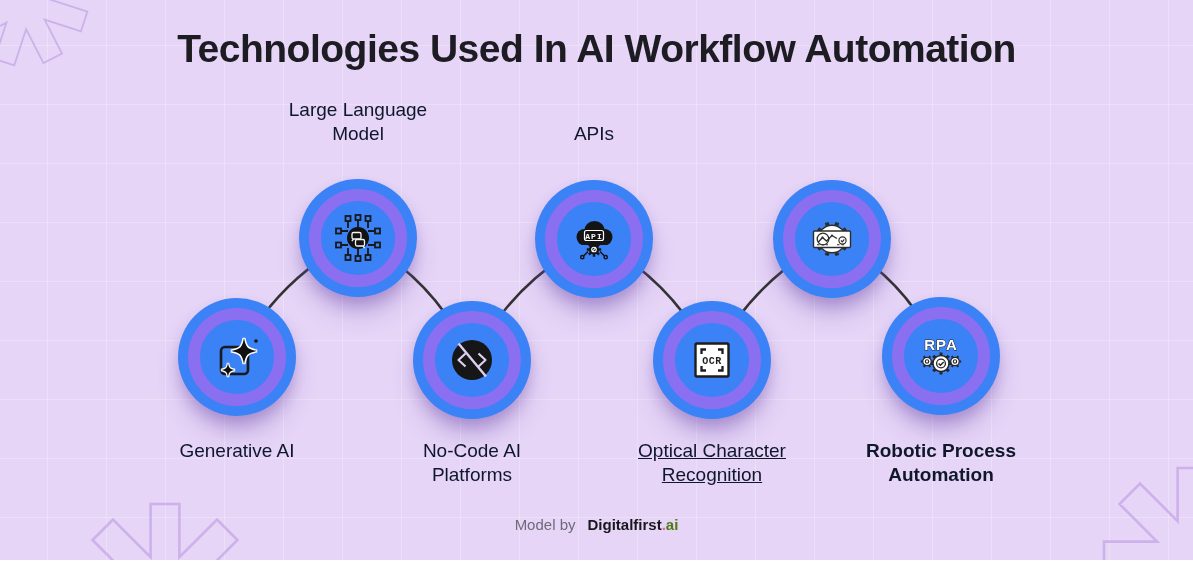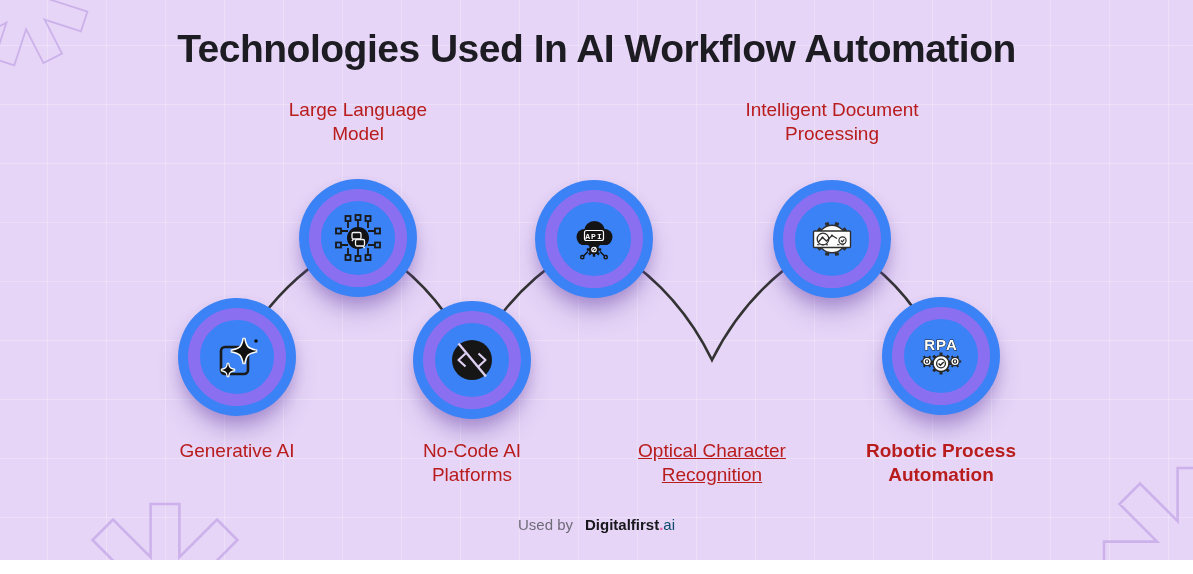"Large Language" .node-label { color: #b91c1c -> #0f172a }
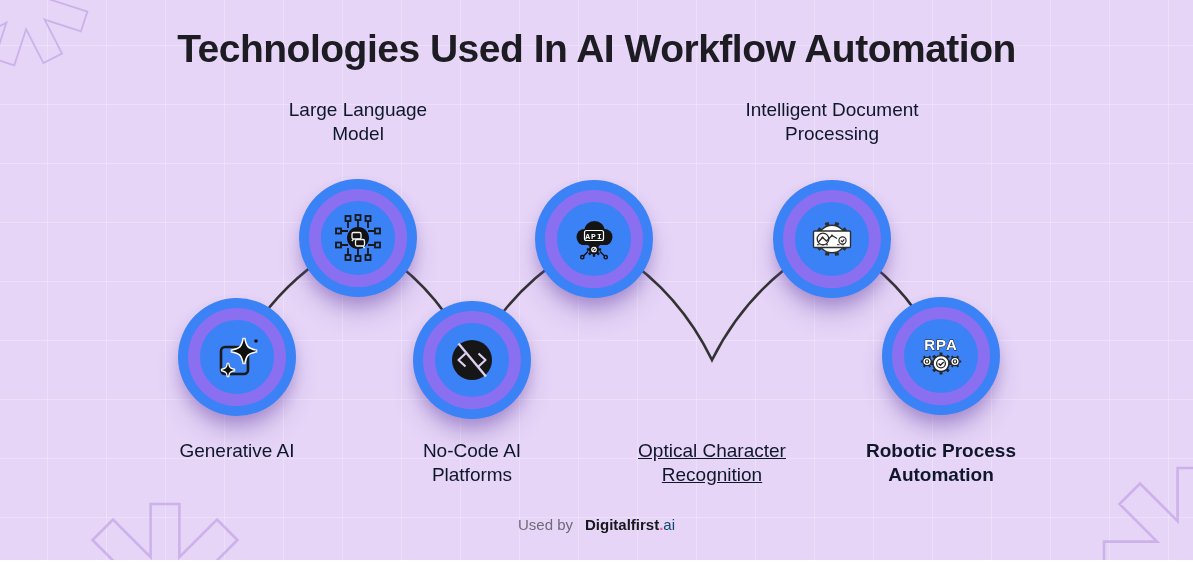"Intelligent Document" div.node-label { html: <div>Intelligent Document Processing</div> -> none }
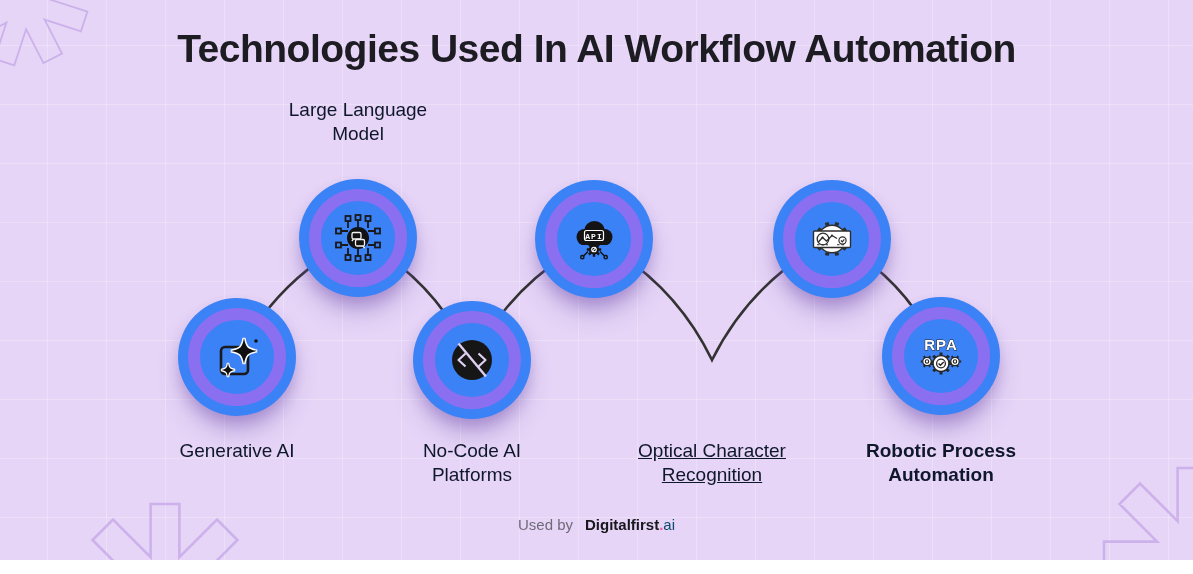"APIs" div.node-label { html: none -> <div>APIs</div> }
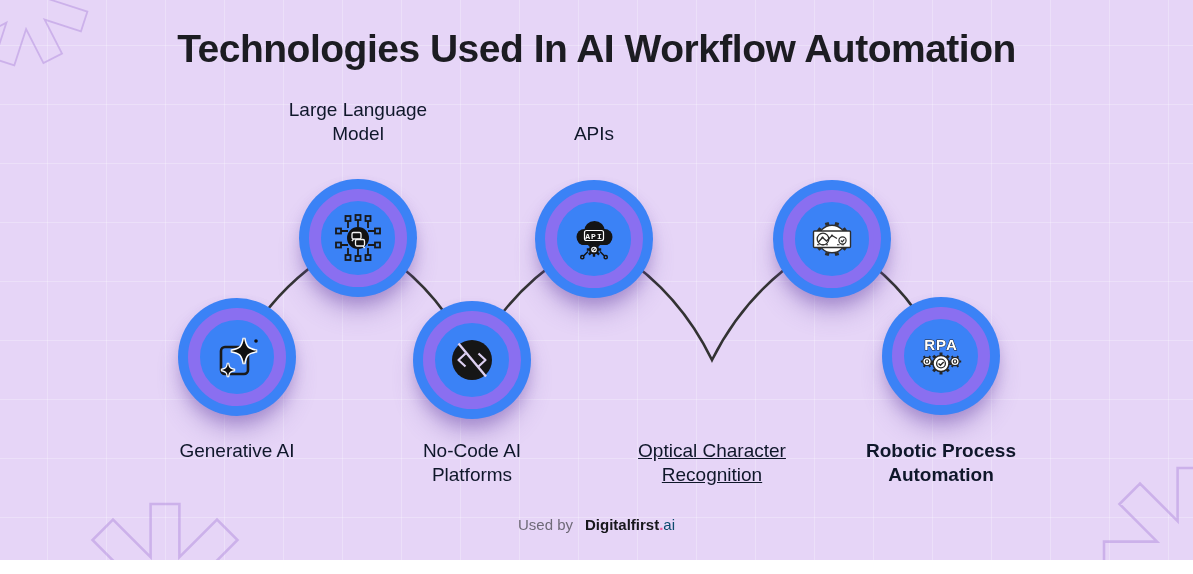"OCR" div.node { html: none -> <div> <div></div> <div> <svg> <rect></rect> <g> <path></path> <path></path> <path></path> <path></path> </g> <text>OCR</text> </svg> </div> </div> }
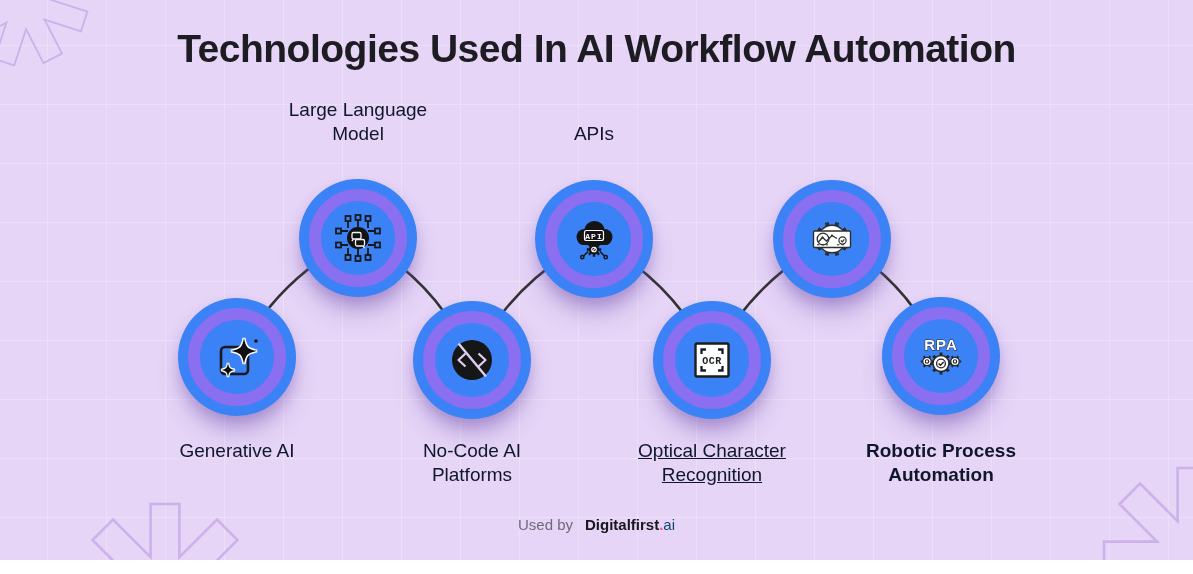"Used by" span { text: Used -> Model }
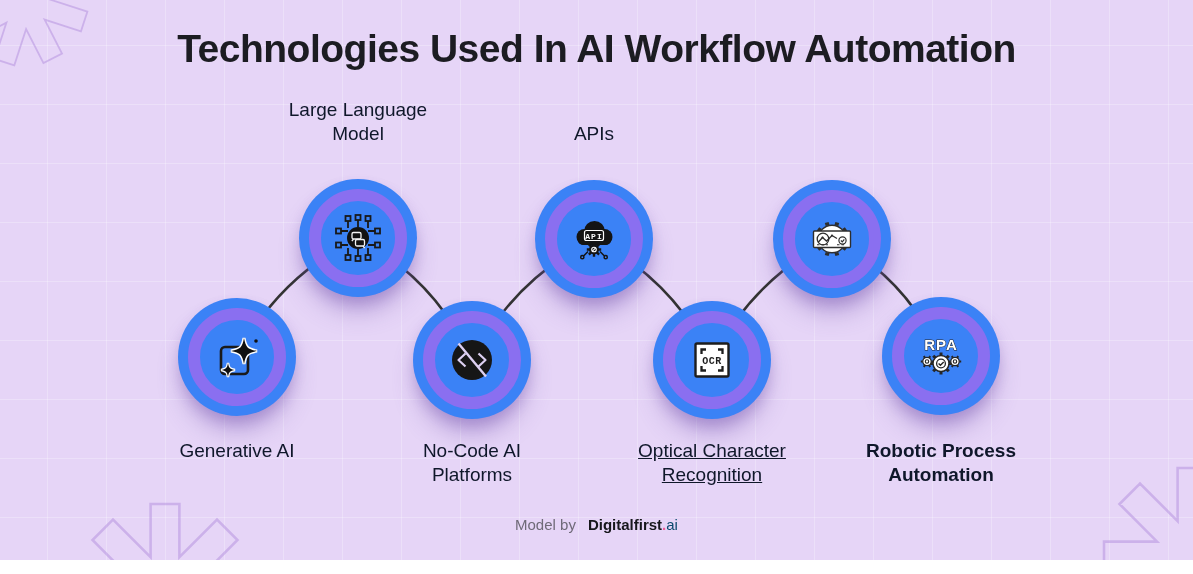"ai" .footer .suffix { color: #0c4a6e -> #4d7c0f; font-weight: normal -> bold }
